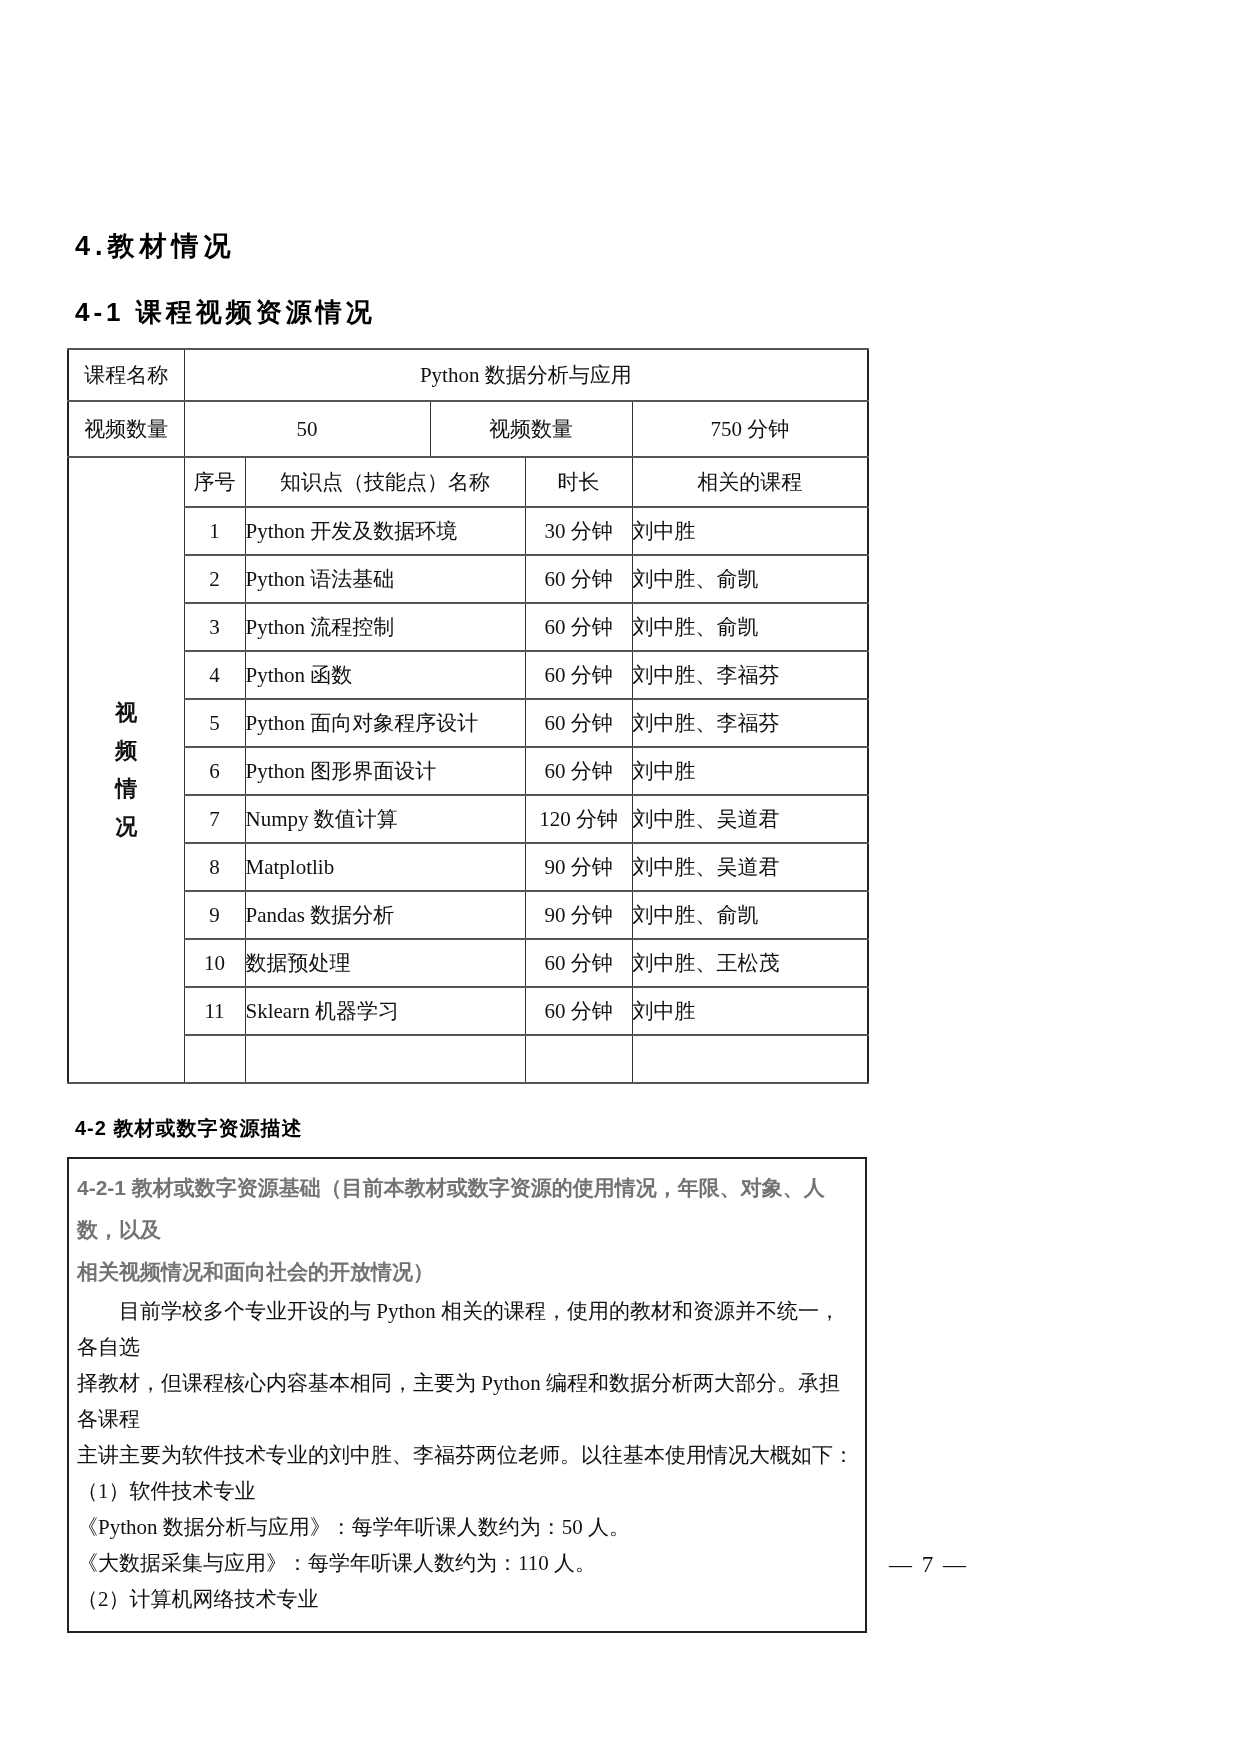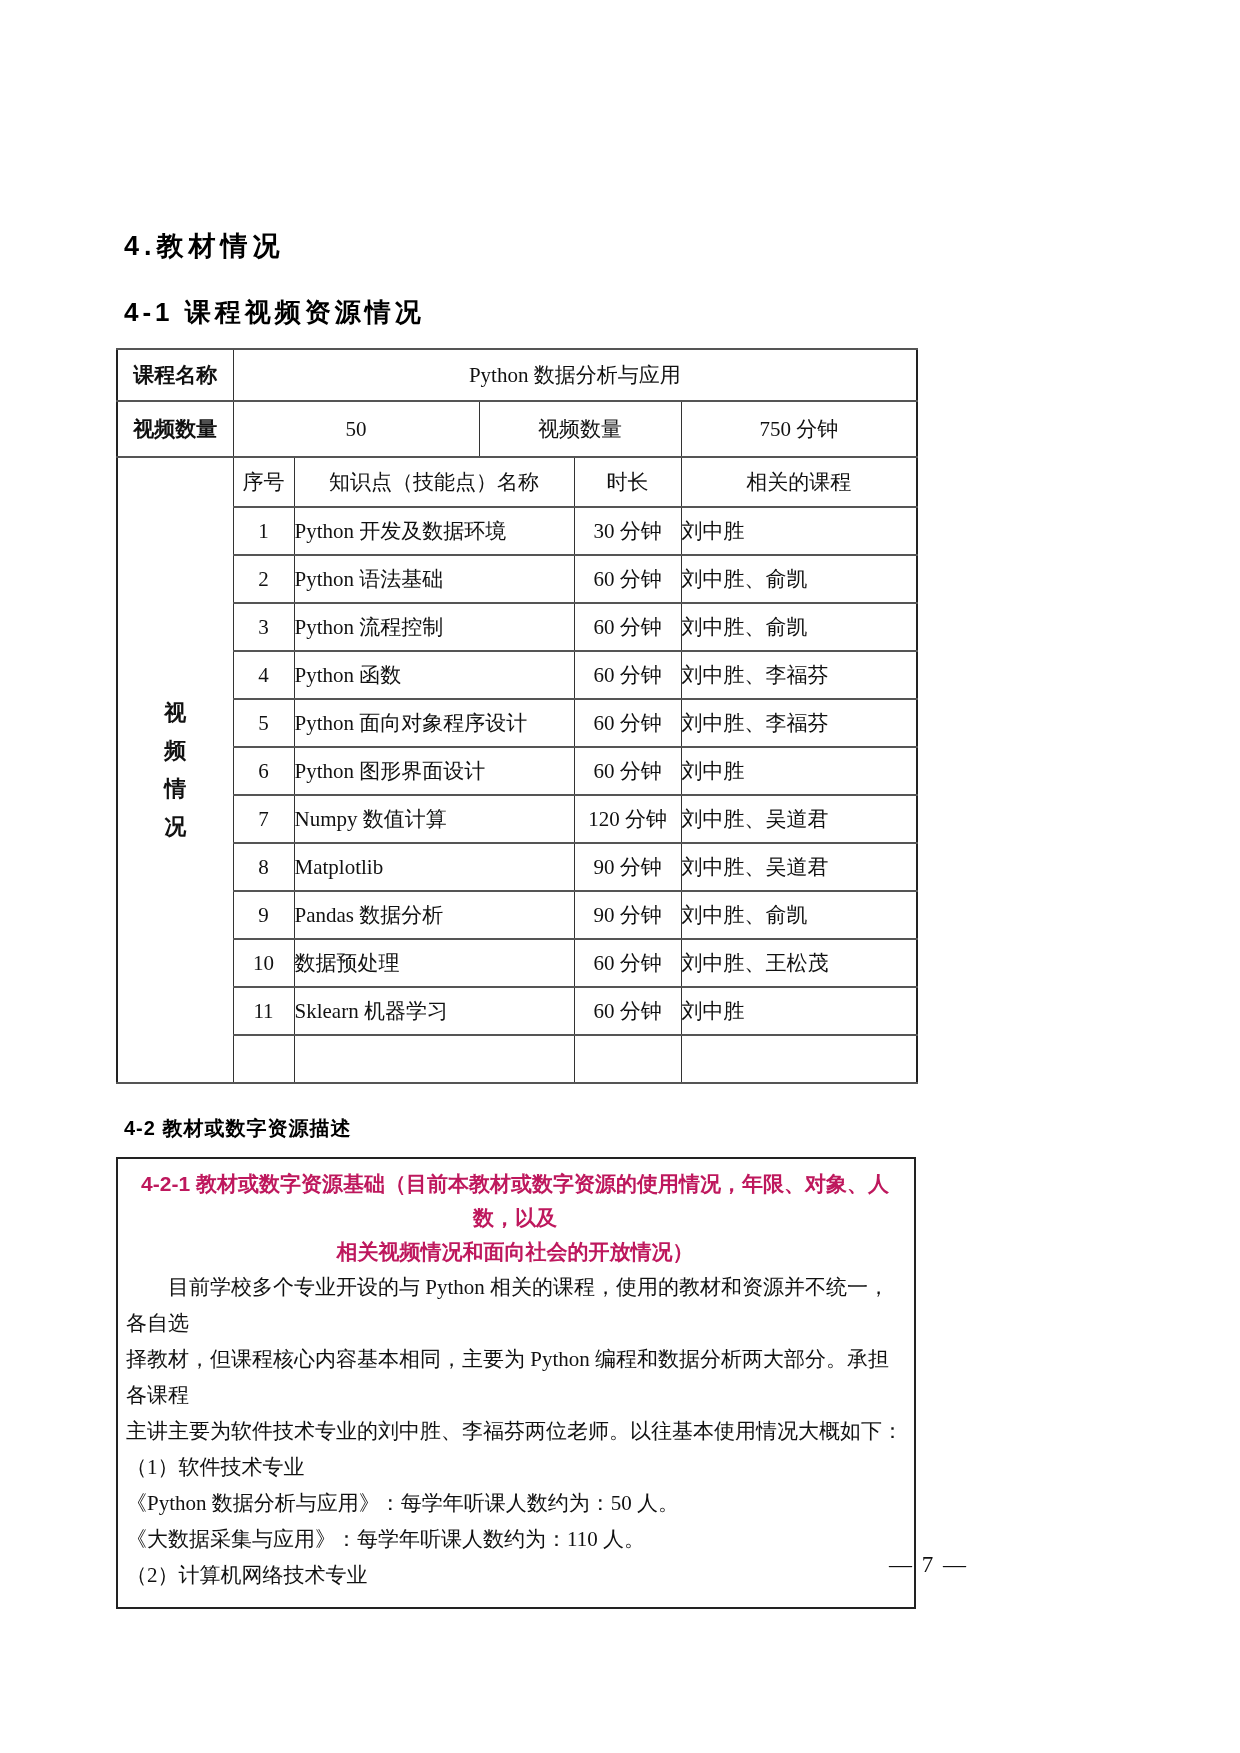"4.教材情况" .content { margin-left: 116px -> 67px }
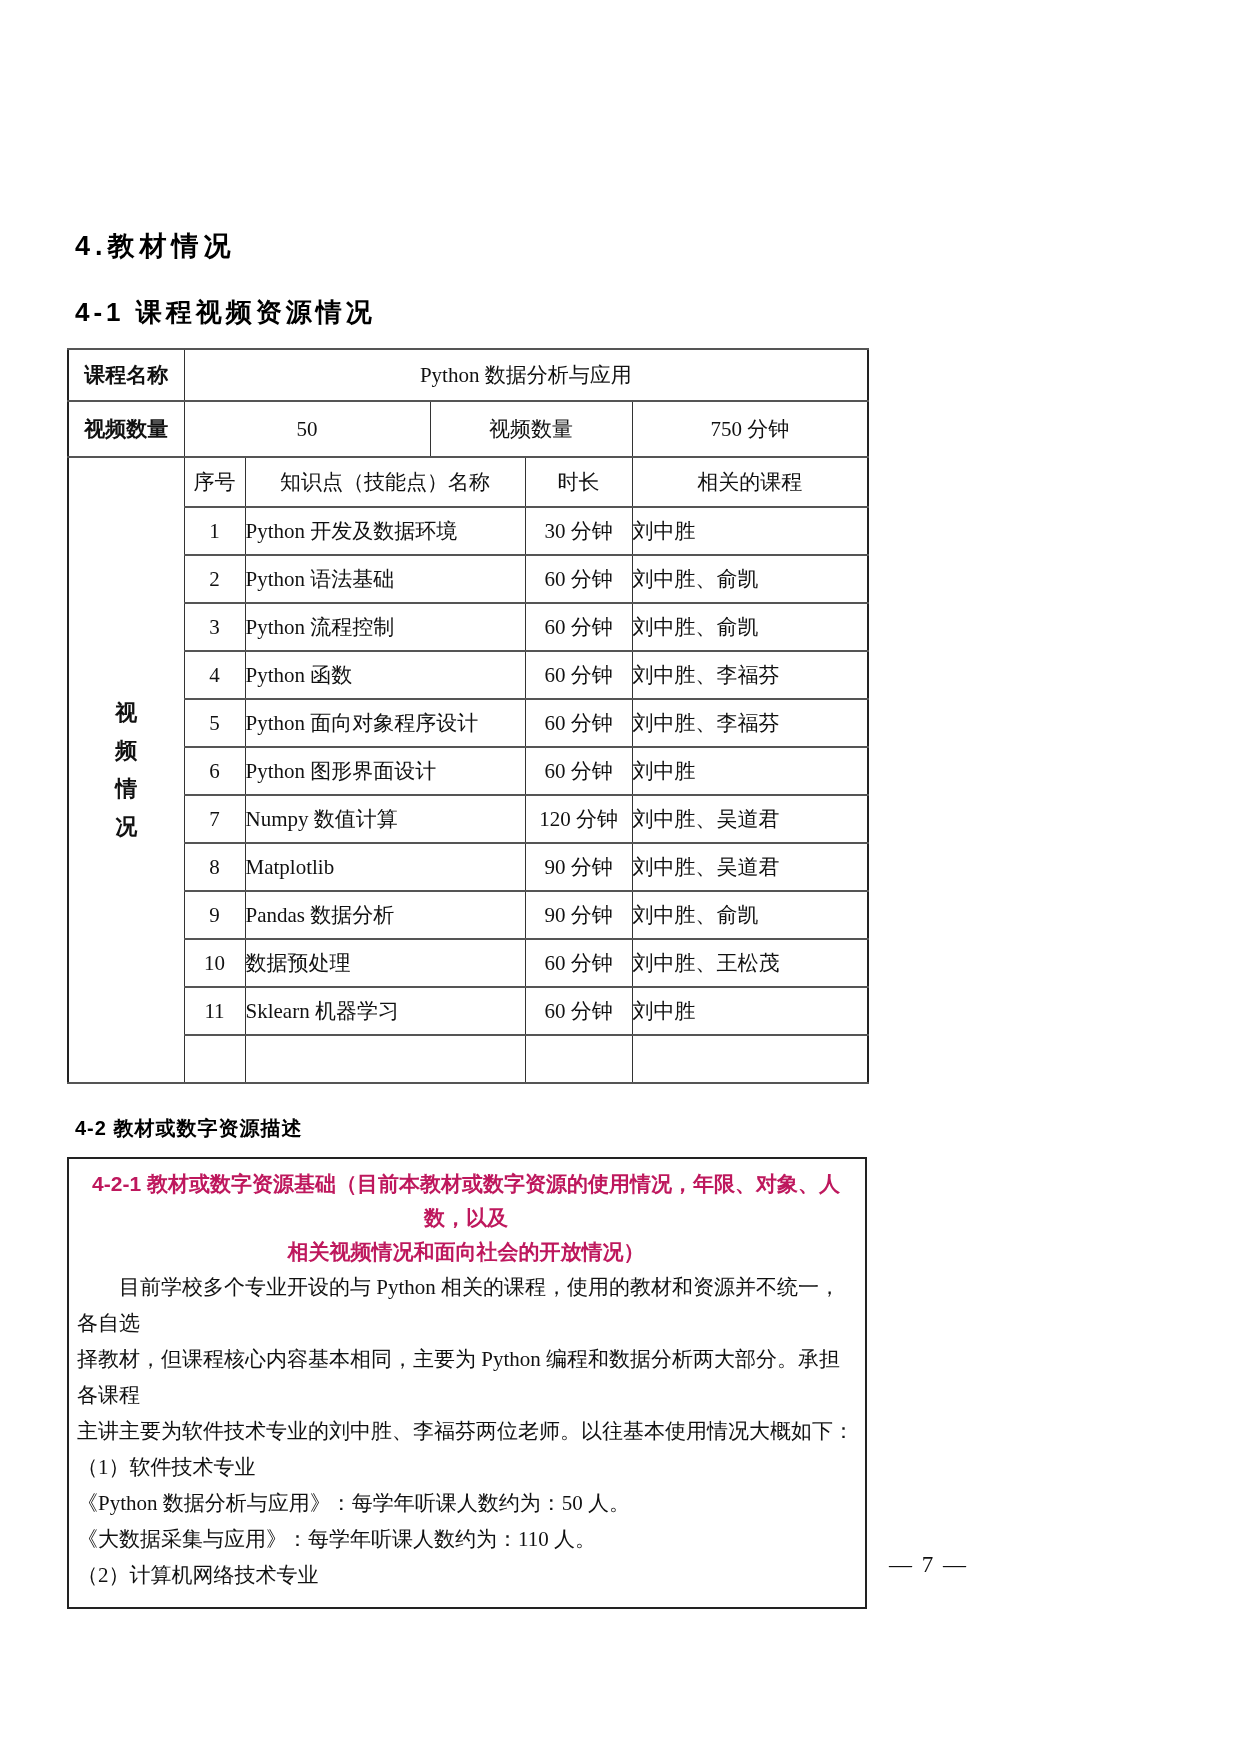"课程名称" td.lbl { font-weight: bold -> normal }
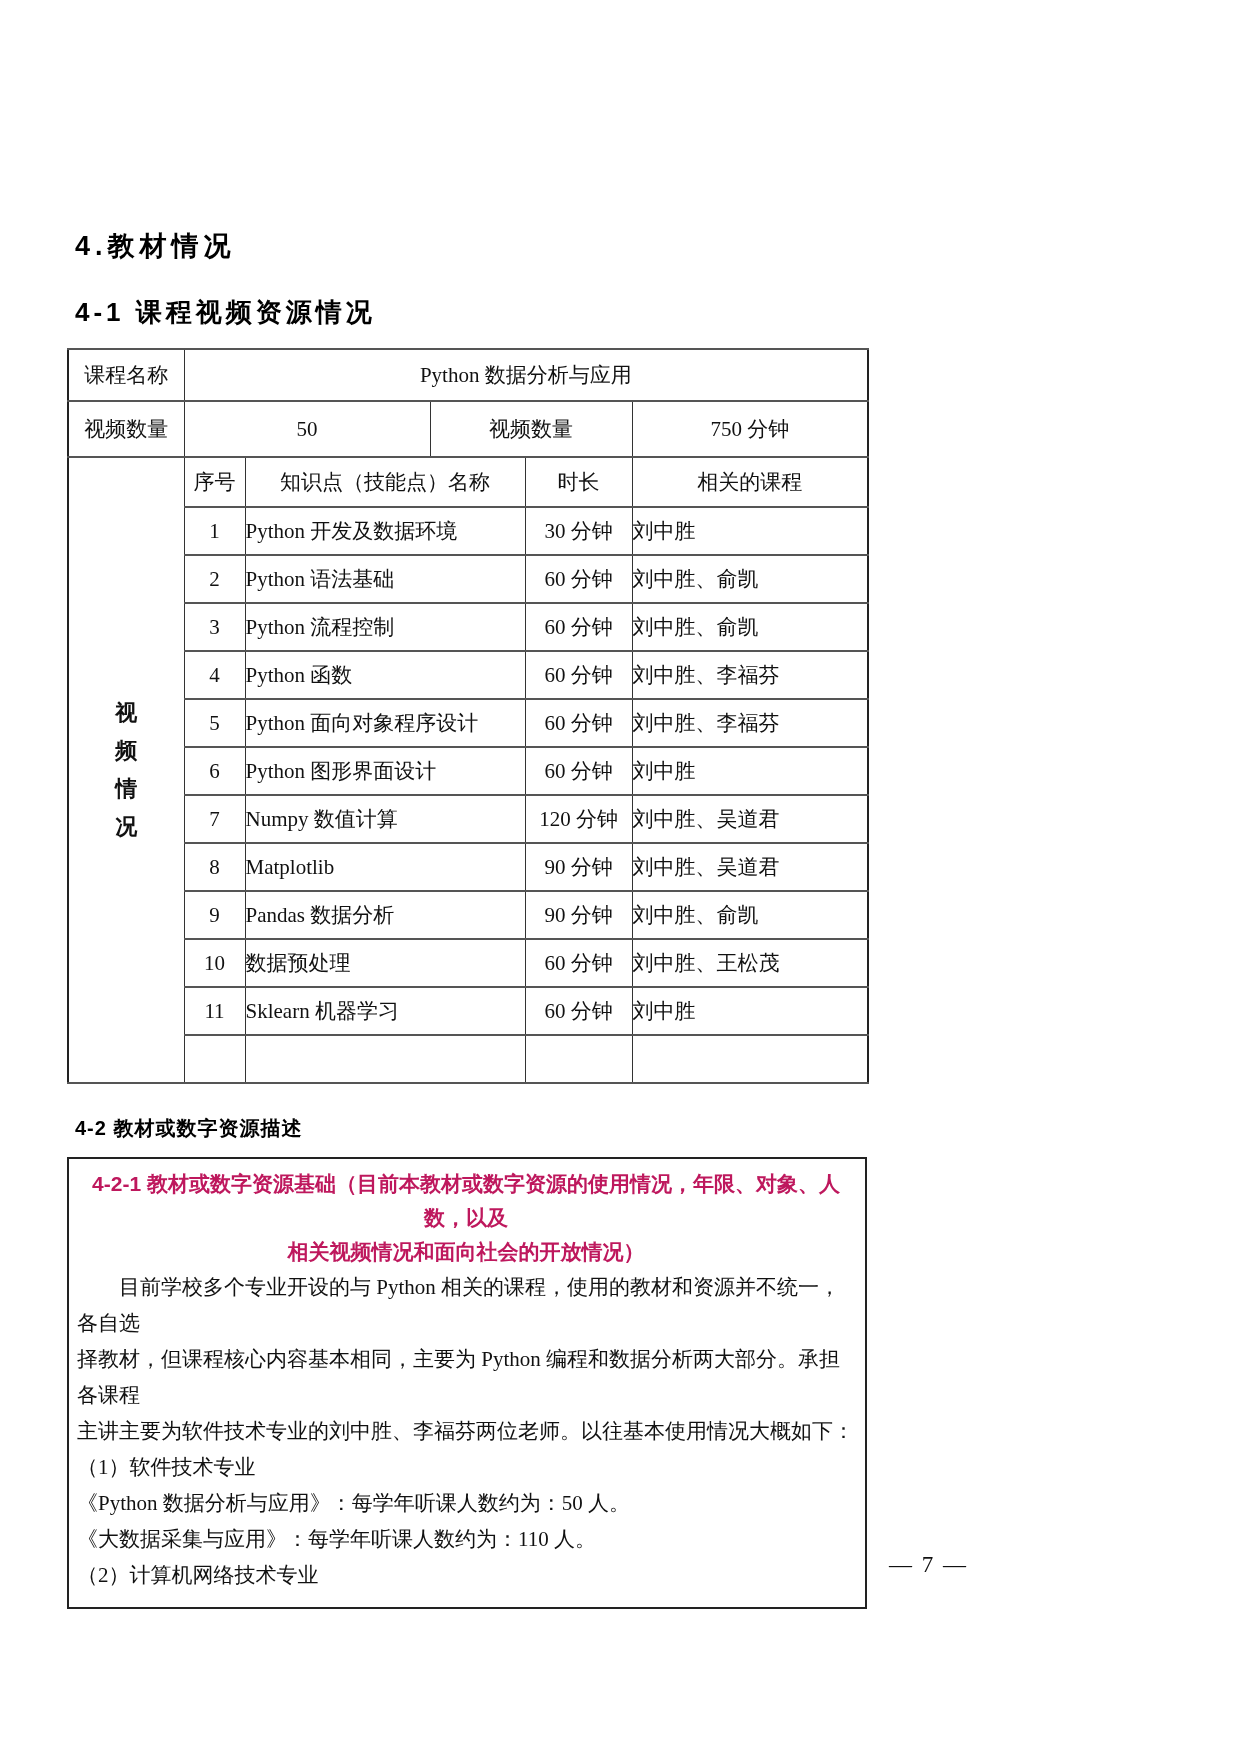"4-2-1" .resource-box .head-line { color: #be185d -> #737373; line-height: 34px -> 42px; text-align: center -> none }
